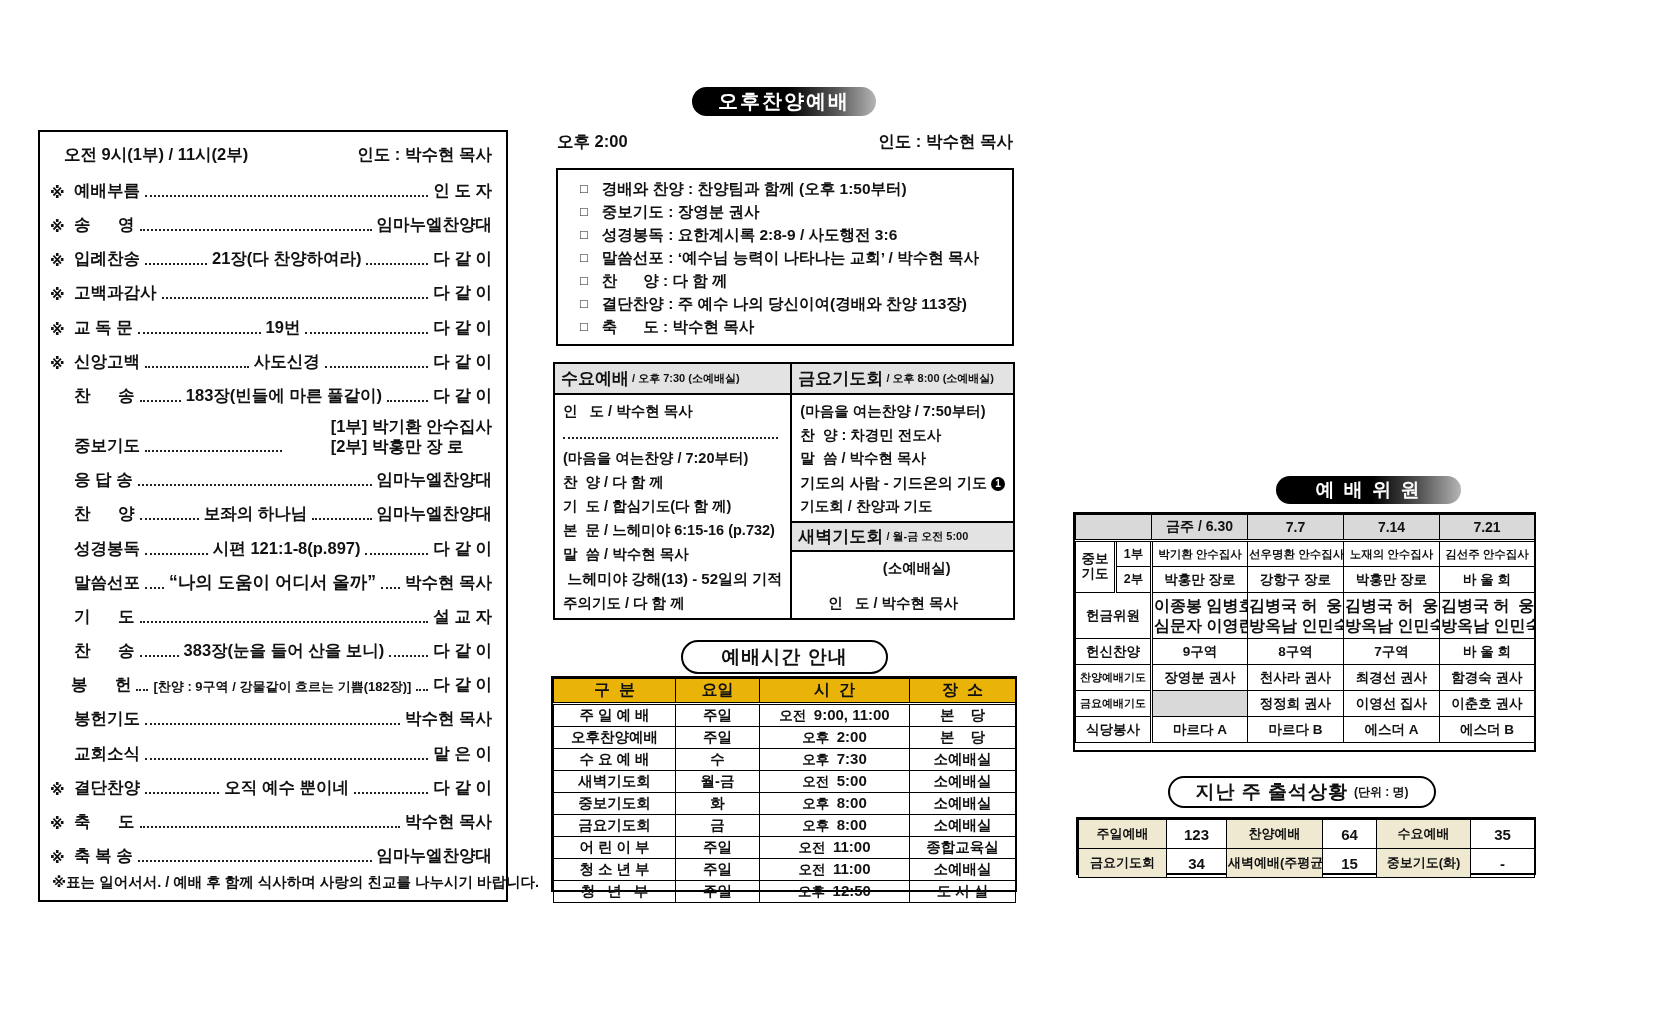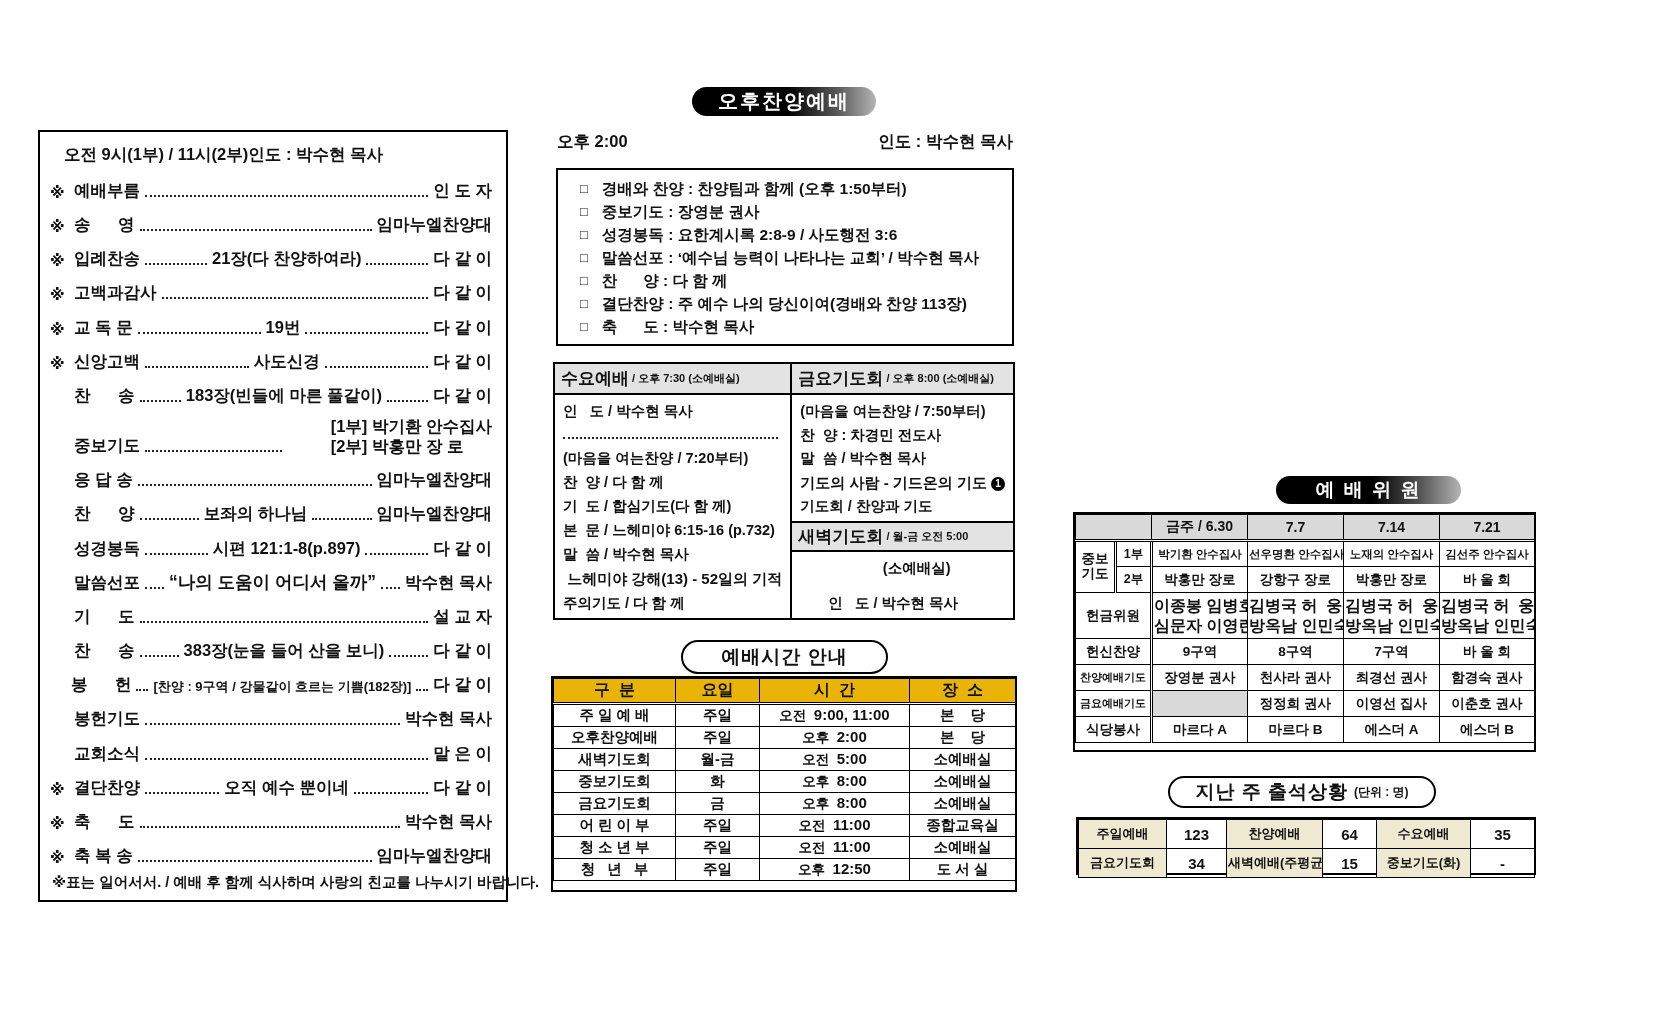"오전 9시(1부) / 11시(2부)" .m-head { justify-content: none -> space-between }
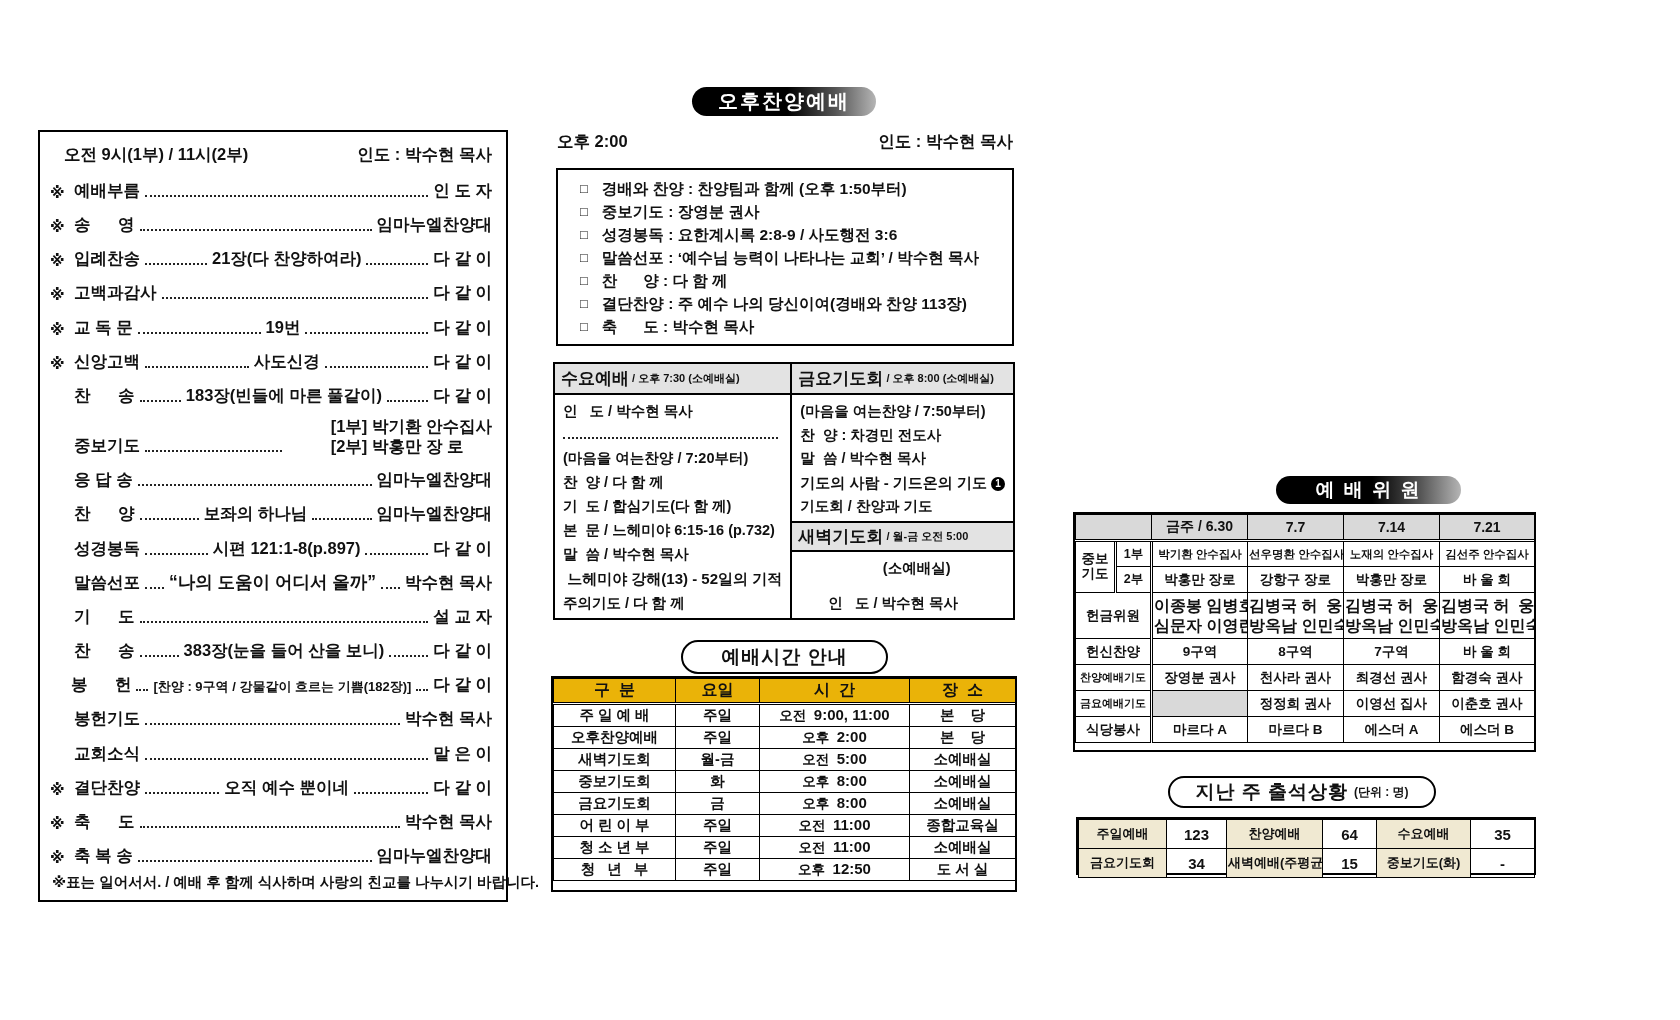"수 요 예 배" tr { html: none -> <tr> <td>수 요 예 배</td> <td>수</td> <td><span>오후 </span><span>7:30</span></td> <td>소예배실</td> </tr> }
